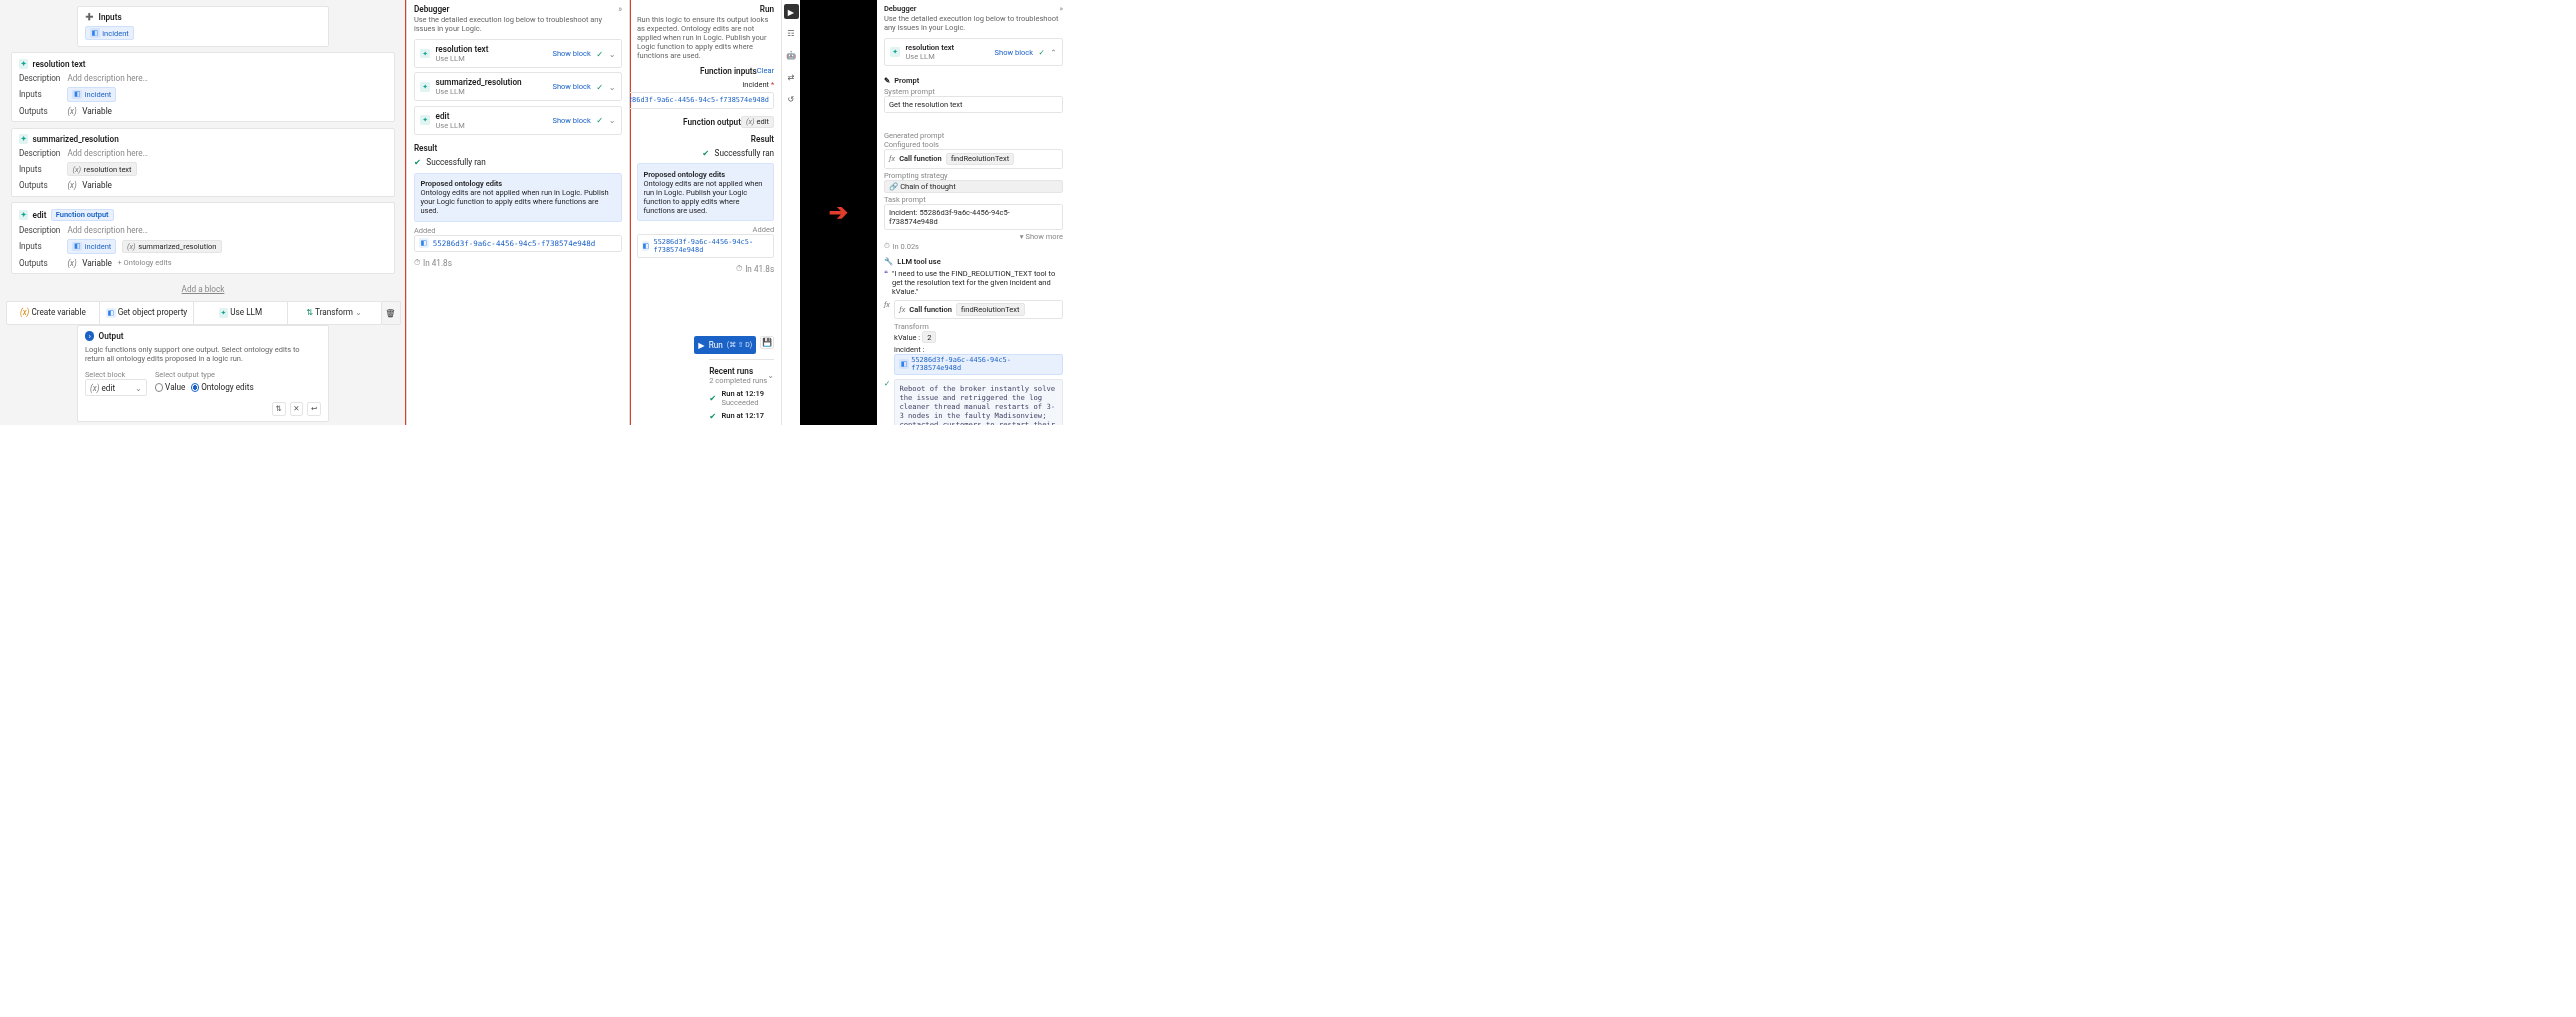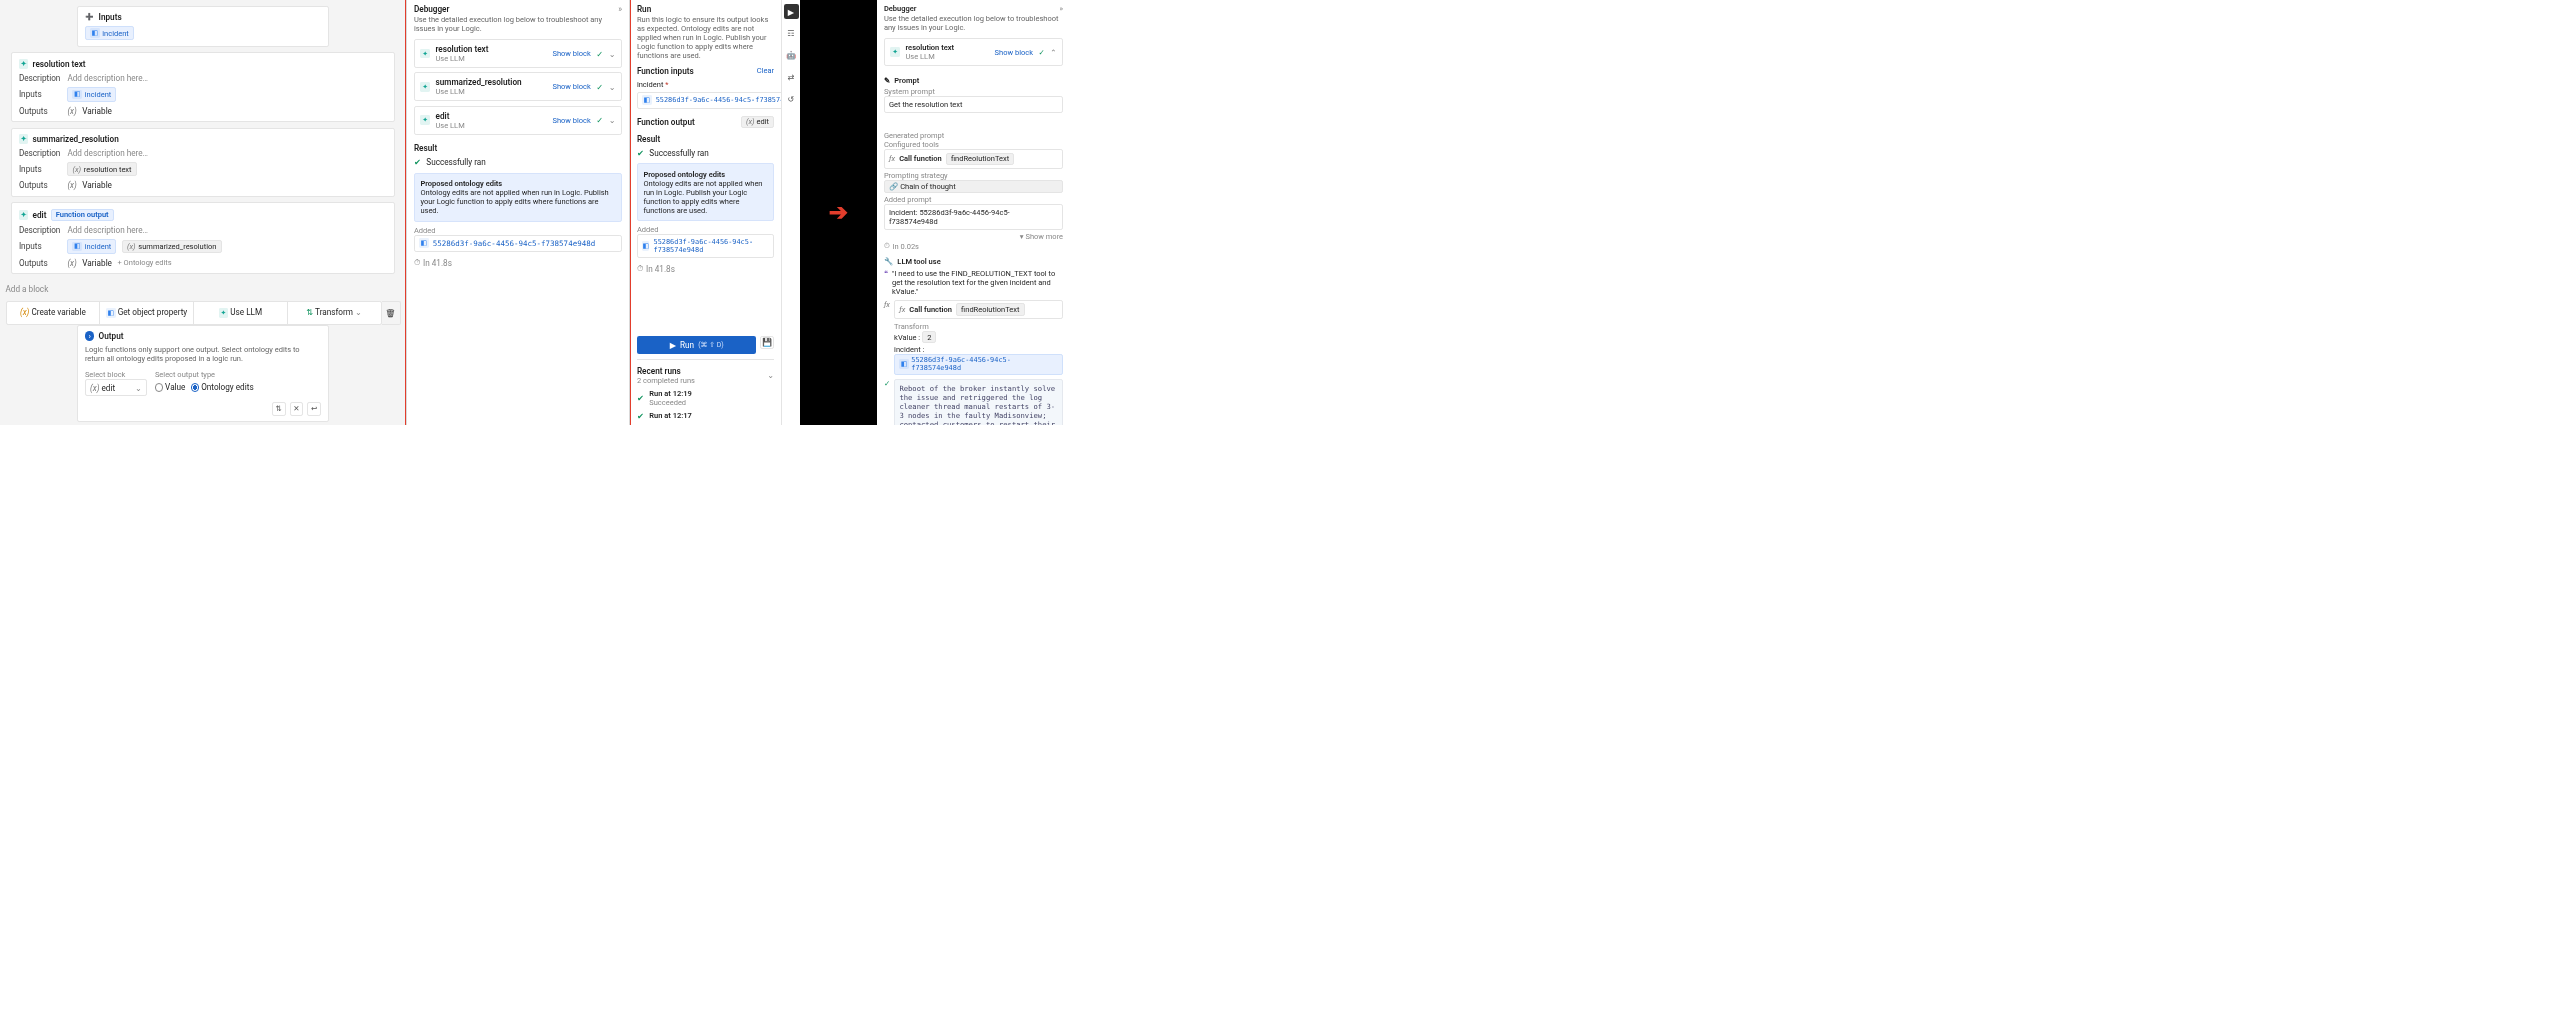"Run" .mid-run { align-items: none -> flex-end }
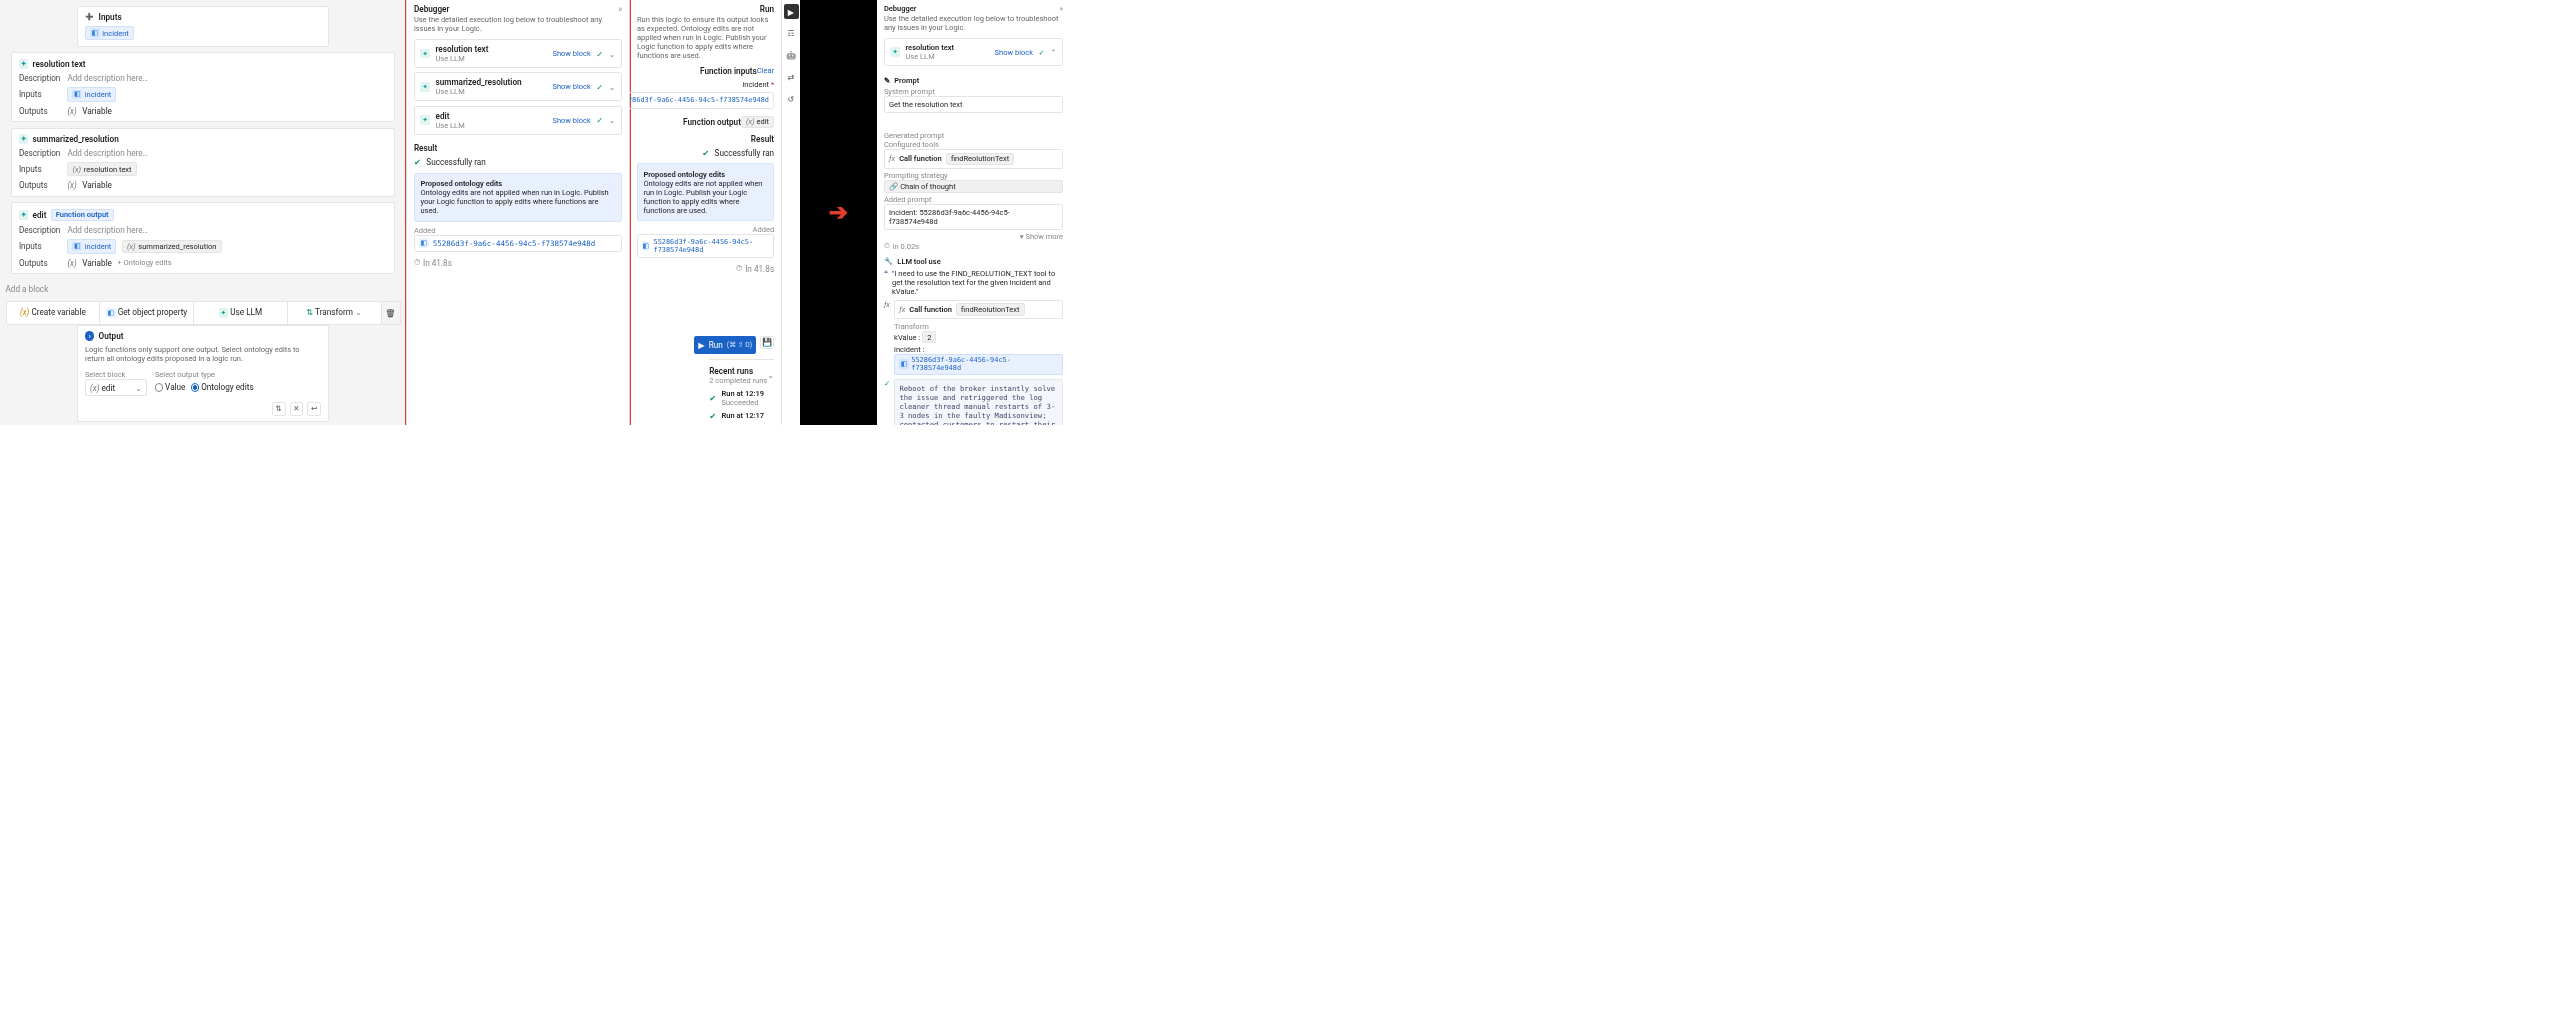"Added prompt" div.small { text: Added -> Task }
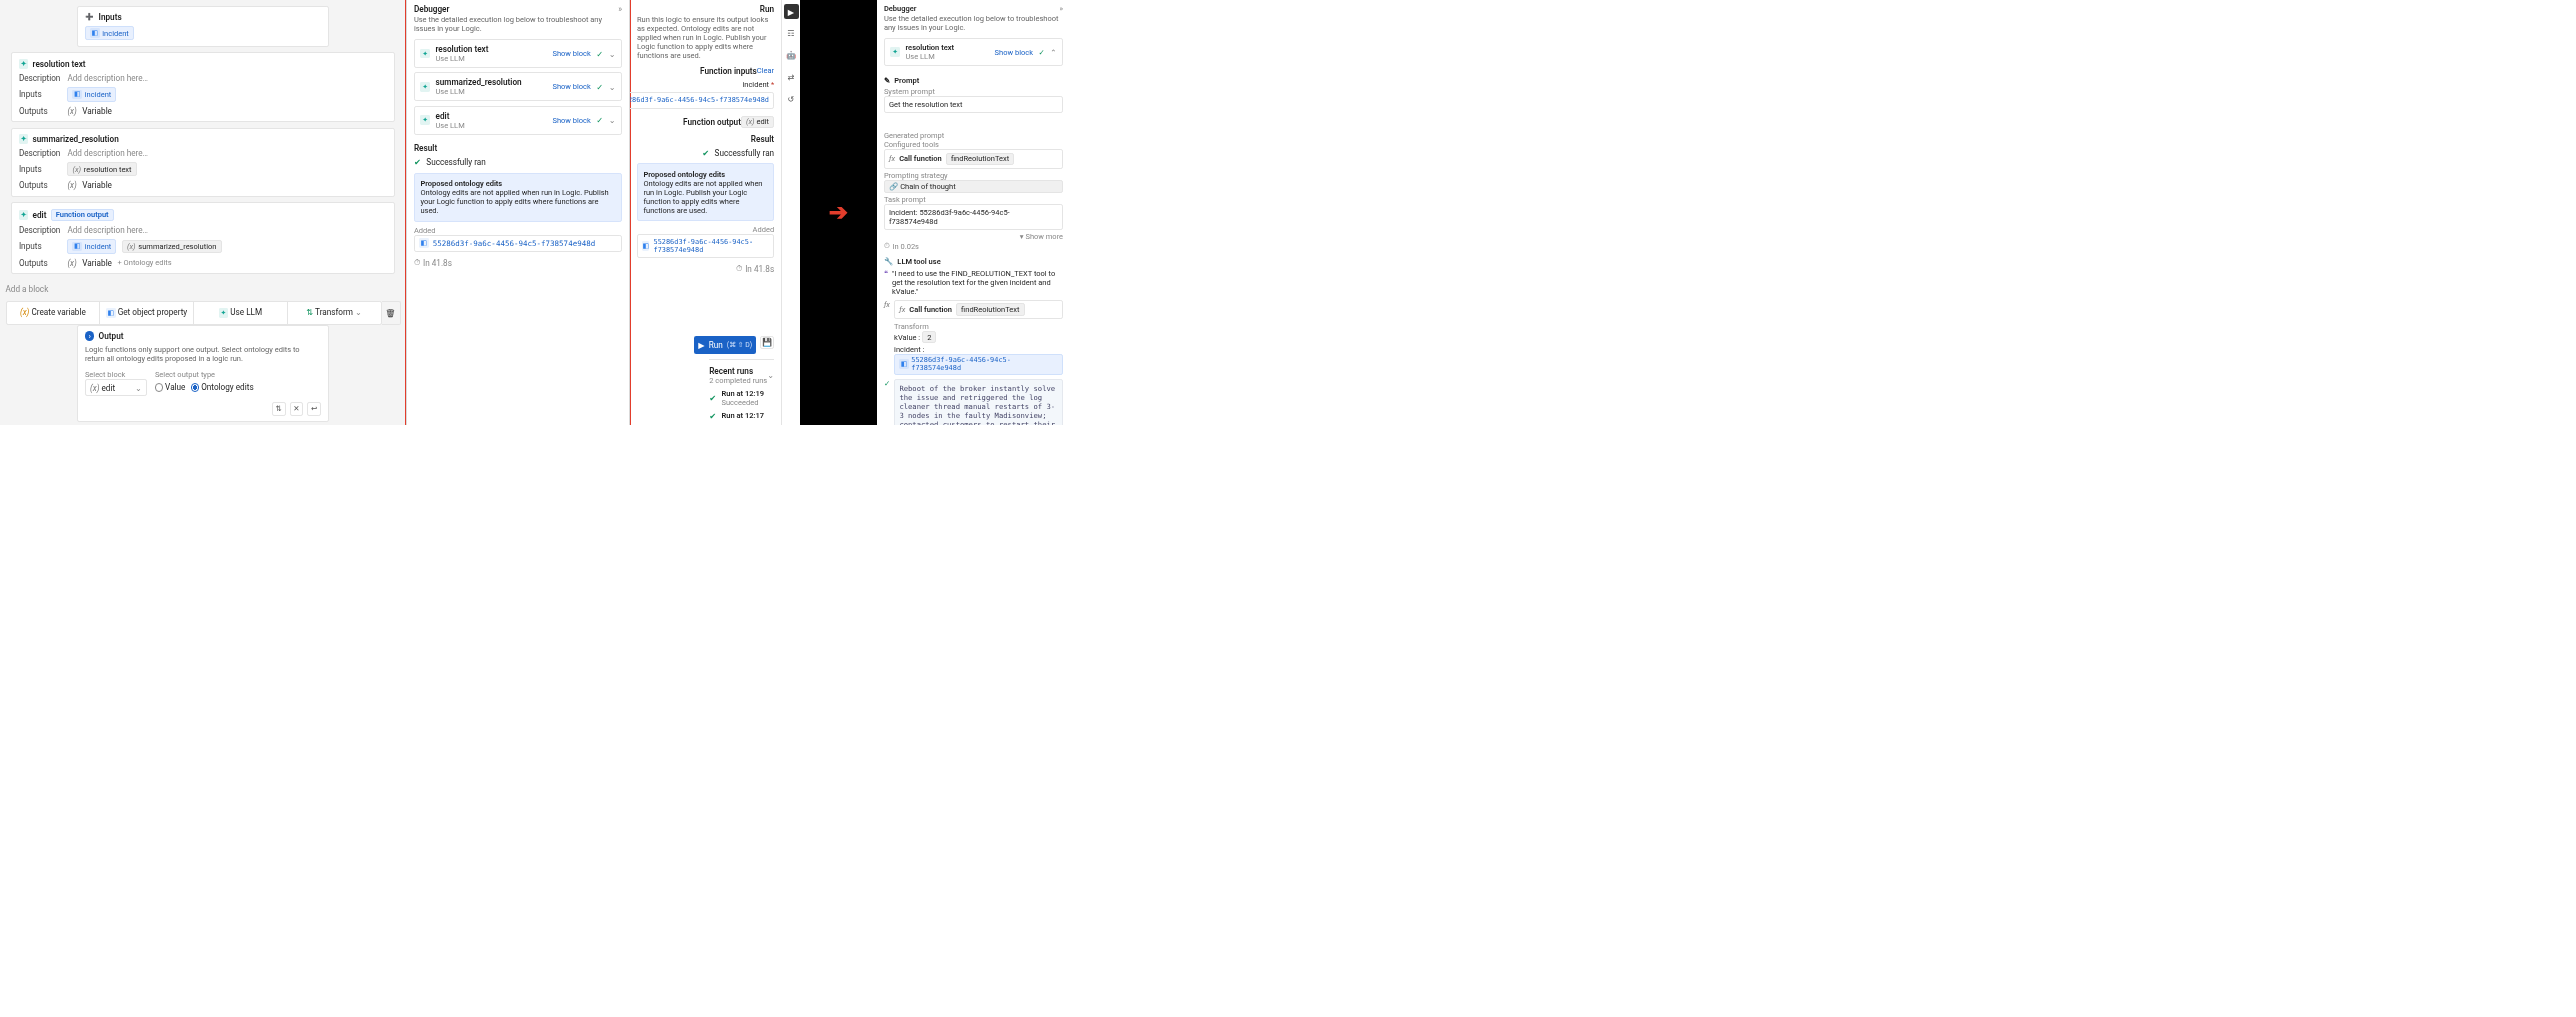"Add a block" .addblock { text-align: left -> center; text-decoration: none -> underline }
